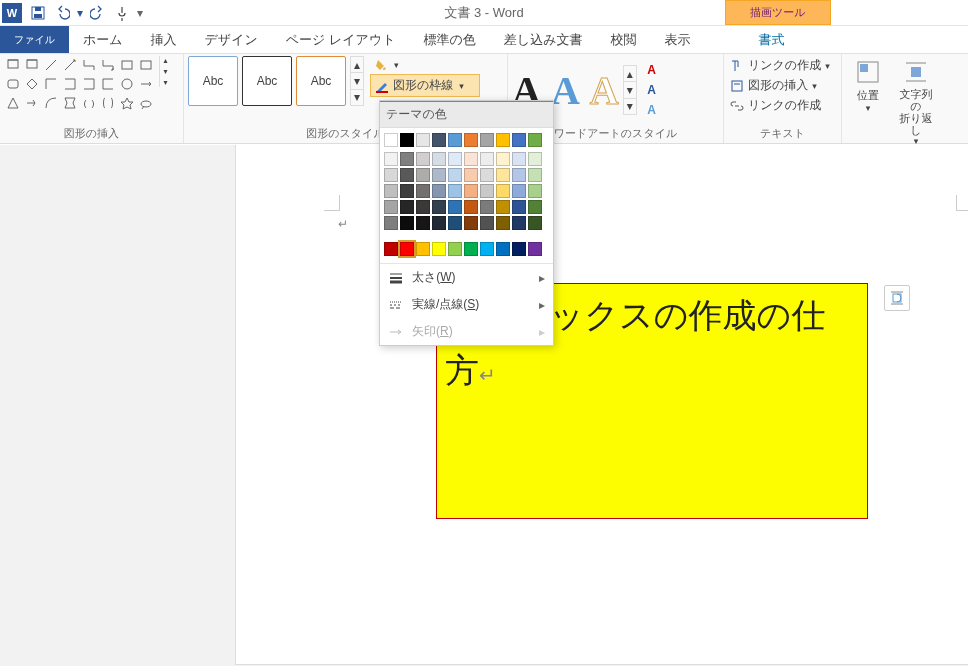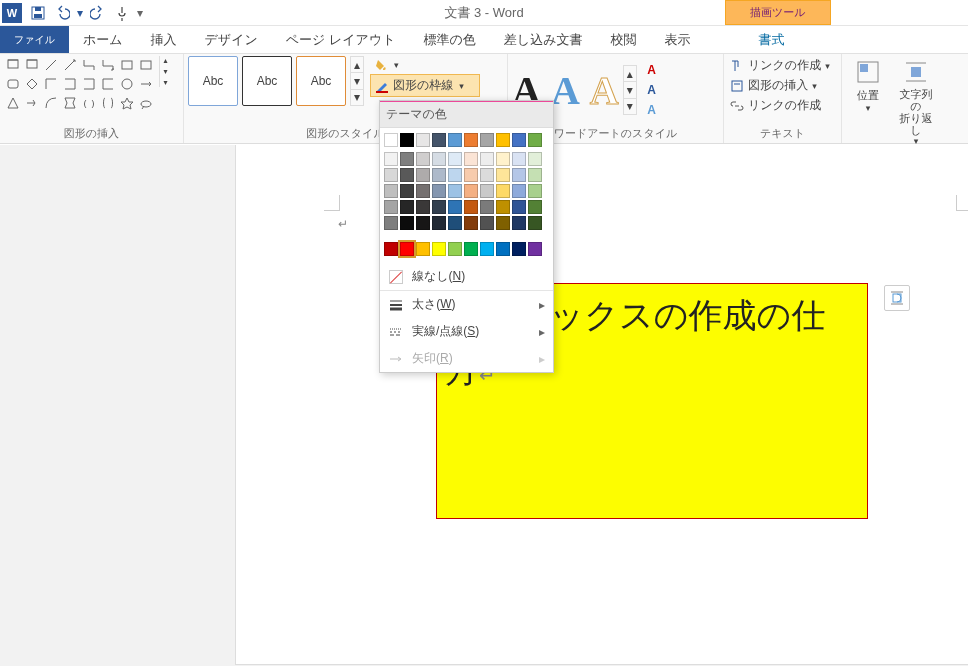"線なし(N)" div.fly-item { html: <div> <div> <div></div> </div> <span><span>線なし(</span><span>N</span><span>)</span></span> </div> -> none }
